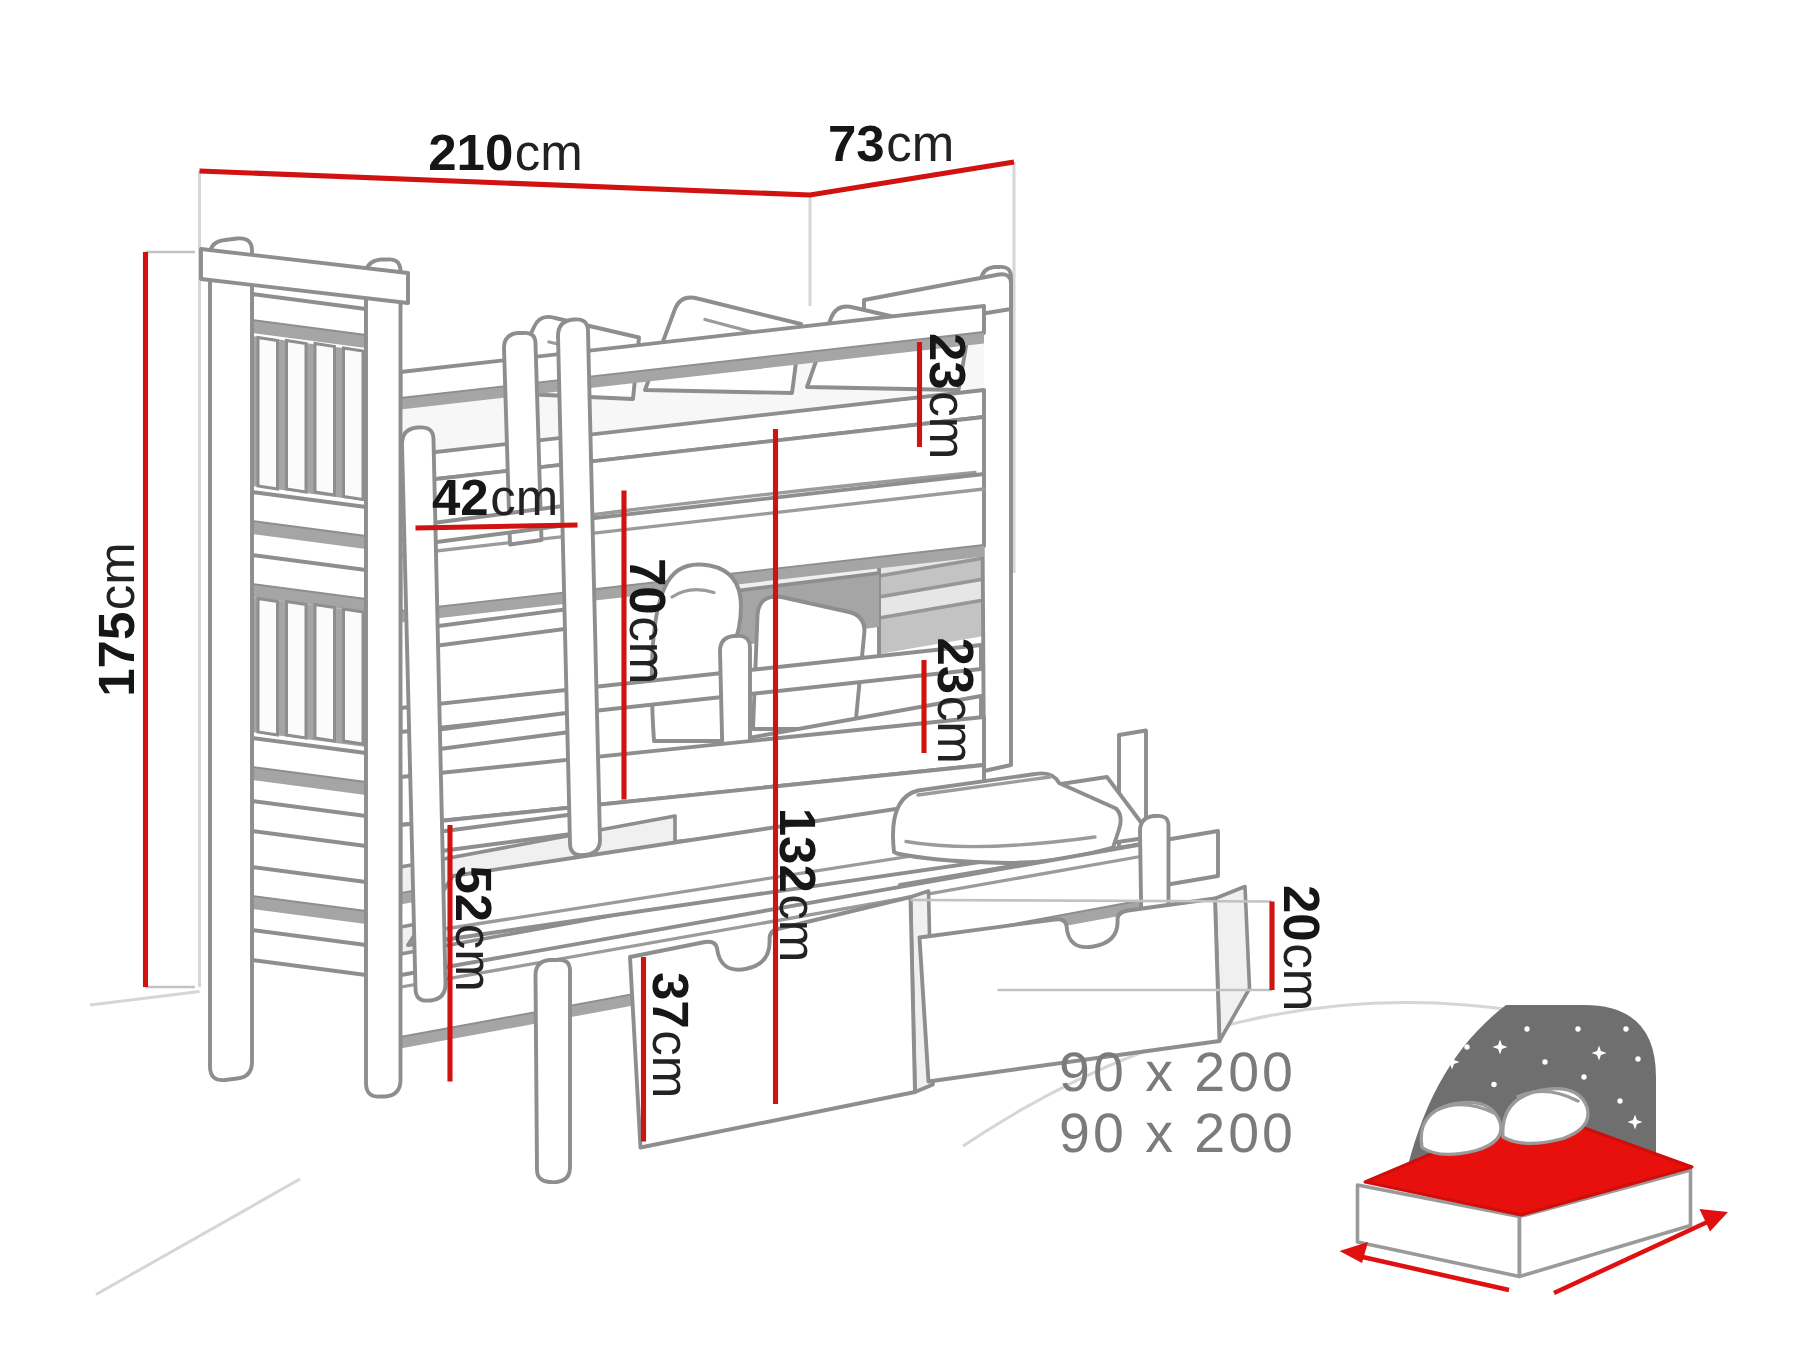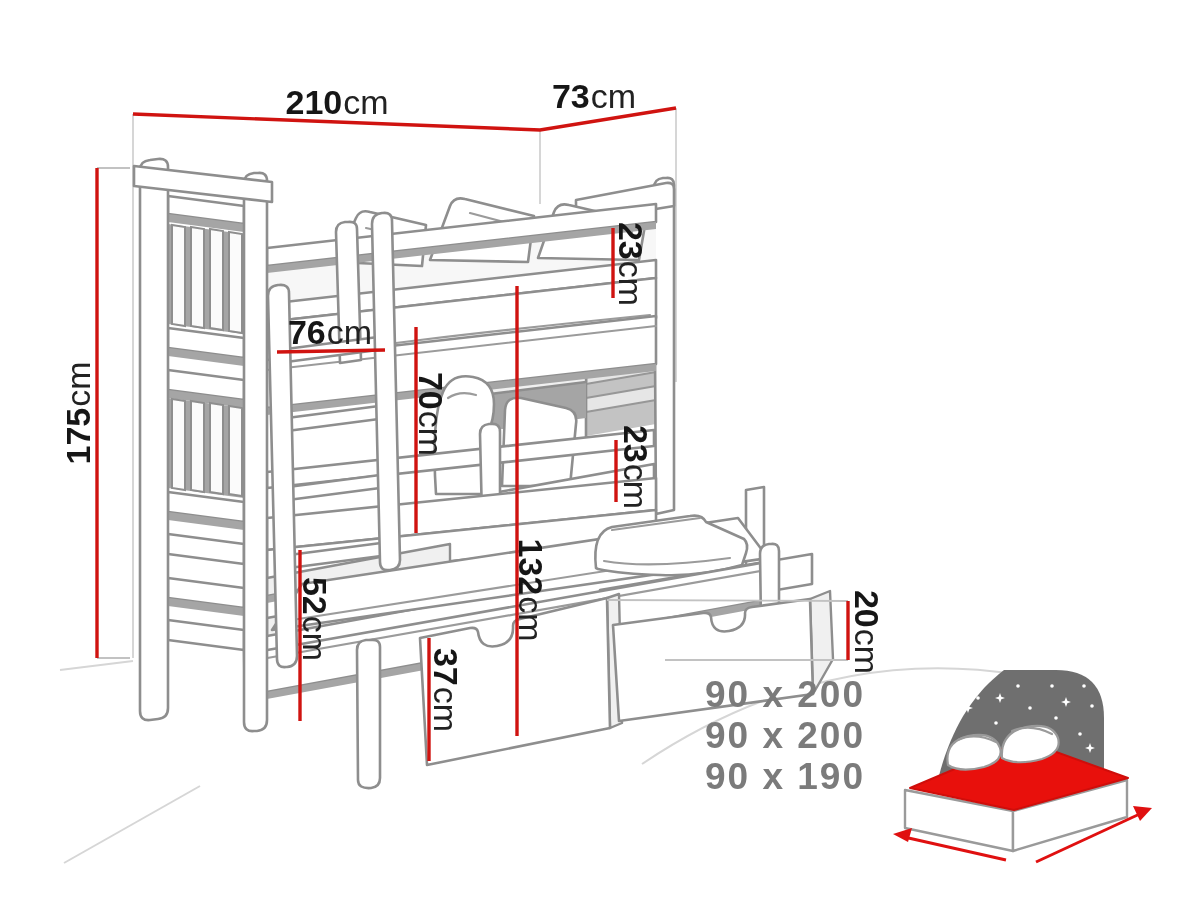"76" span.num { text: 76 -> 42 }
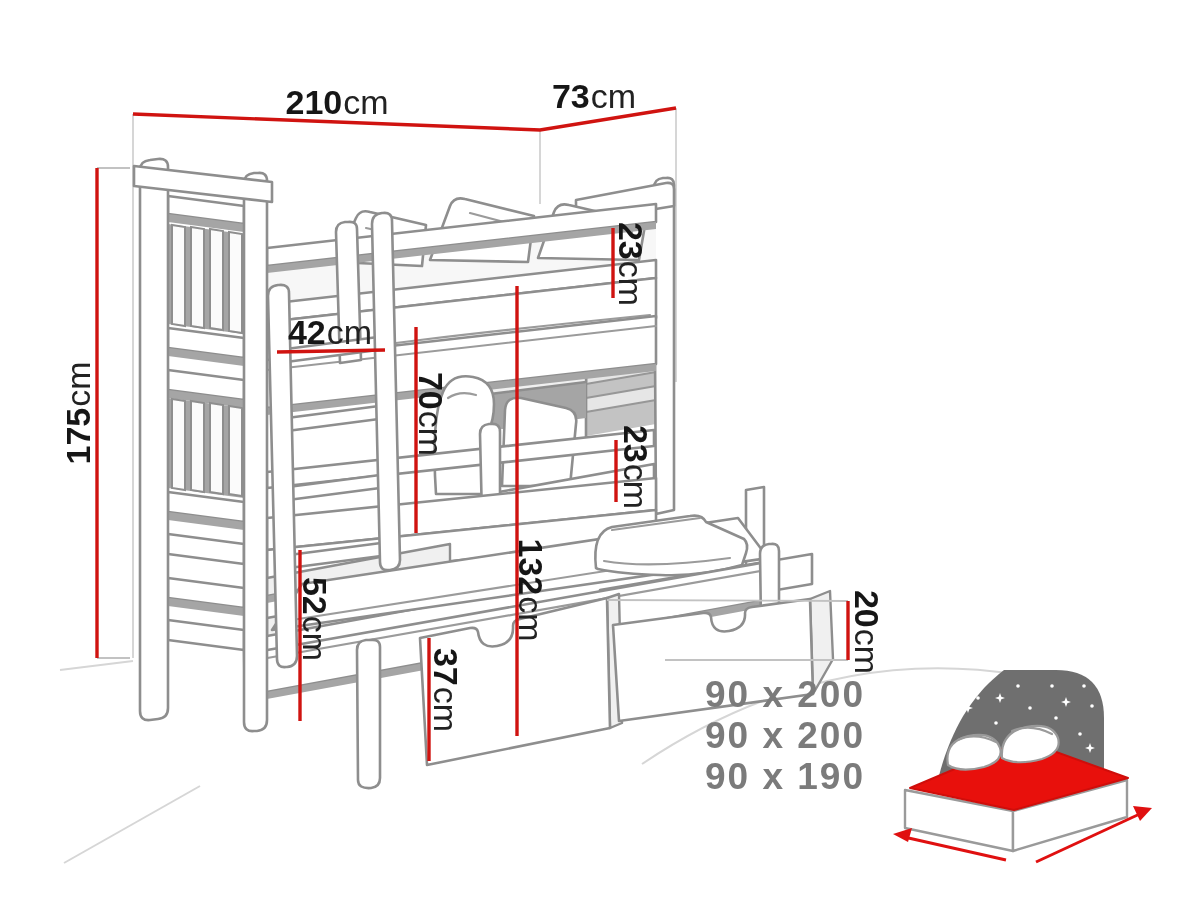"90 x 200" .sizes { font-weight: 700 -> 400 }
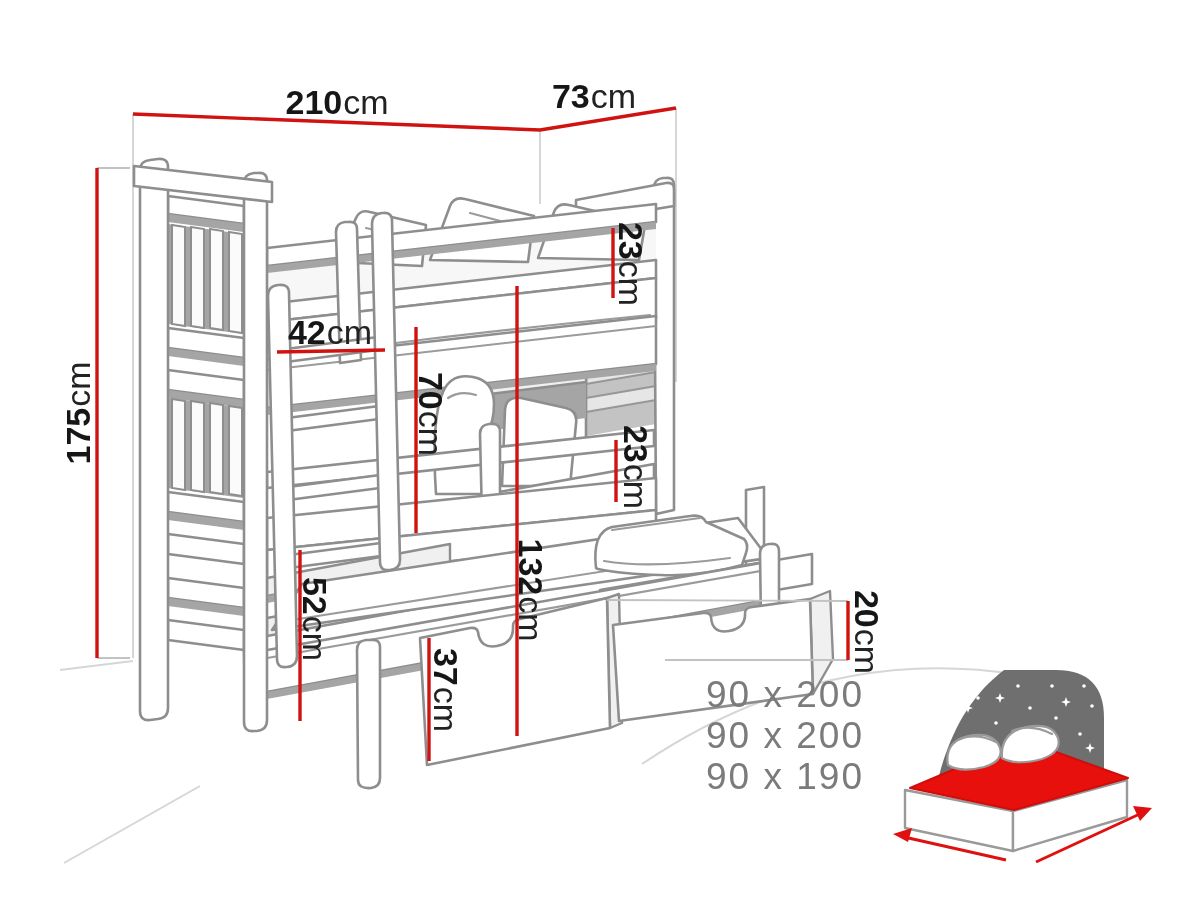"90 x 190" div { html: <div>90 x 190</div> -> none }
